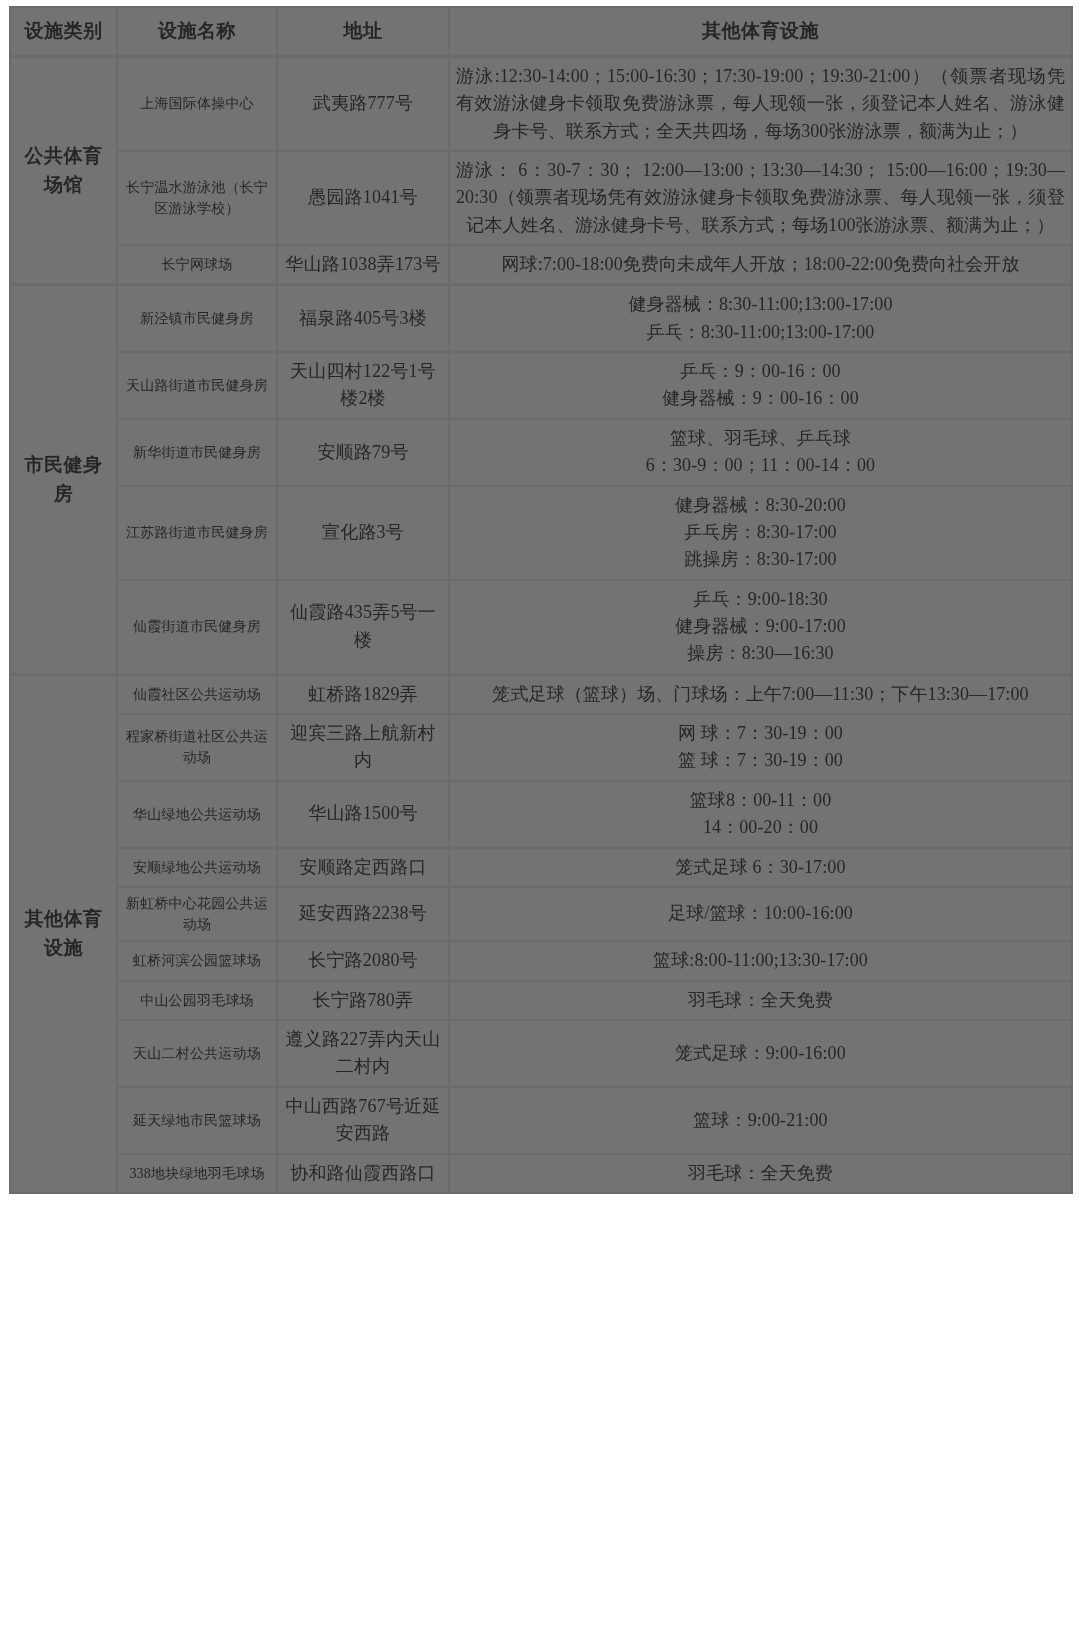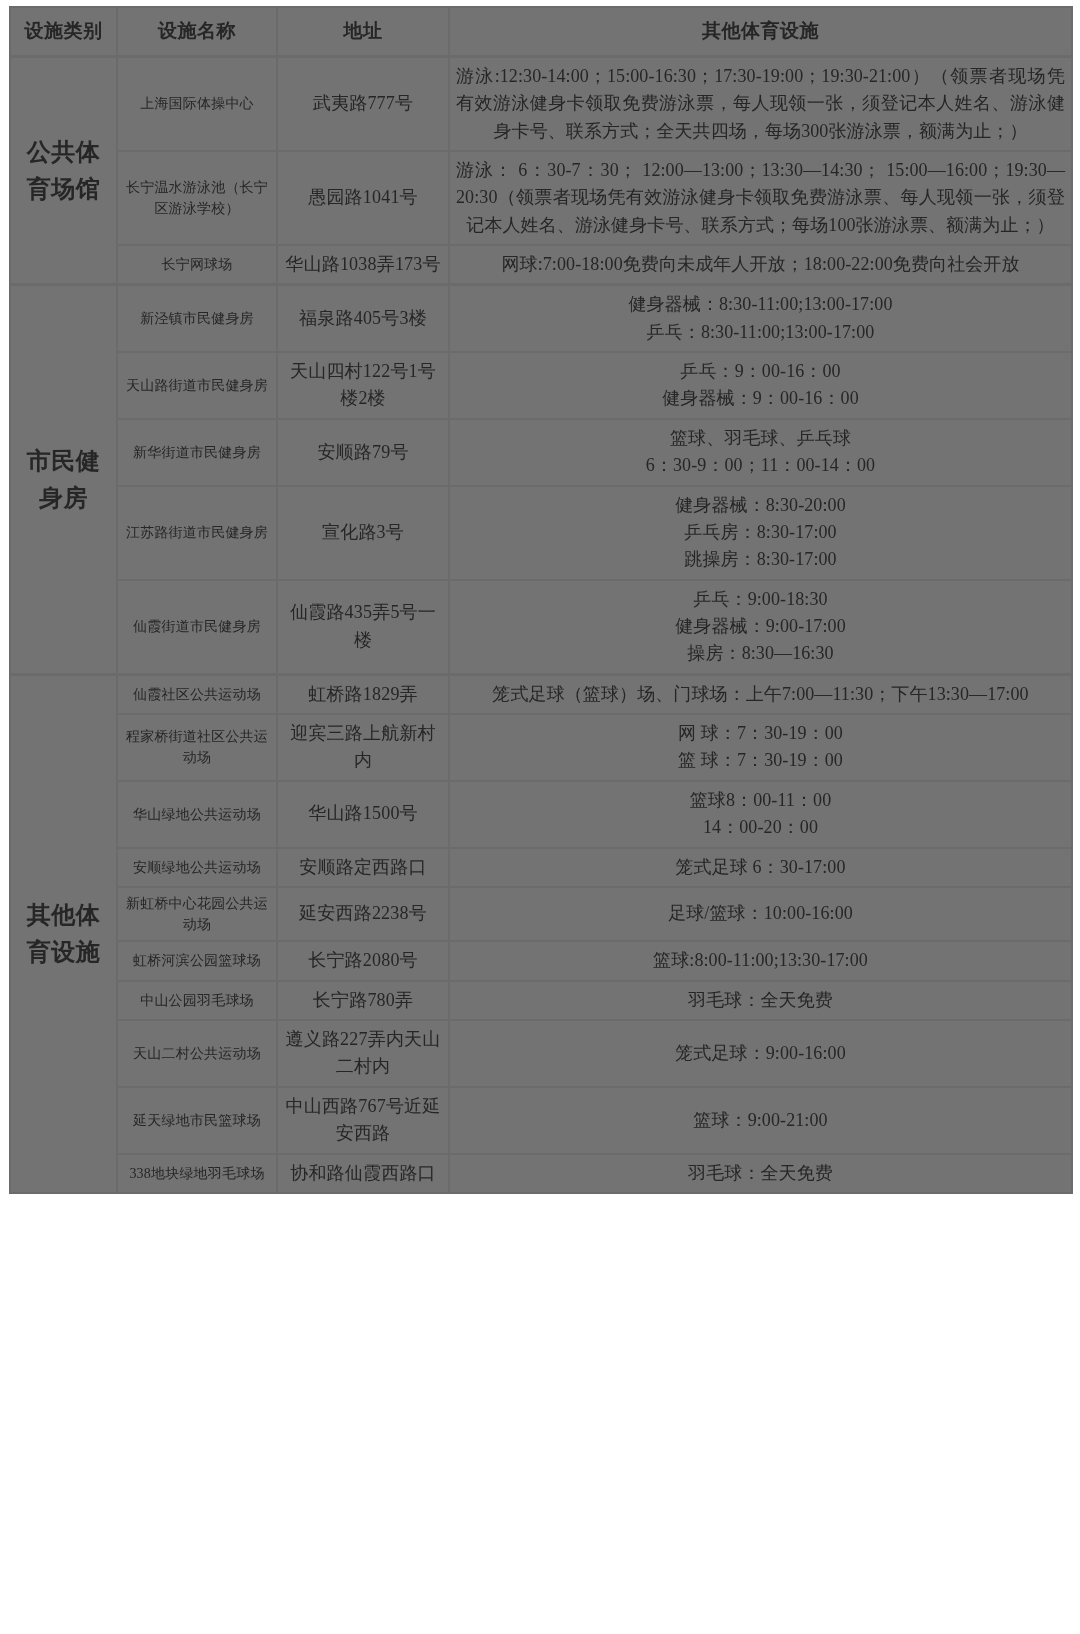"公共体育场馆" td.cat-cell { font-size: 24px -> 19px }
